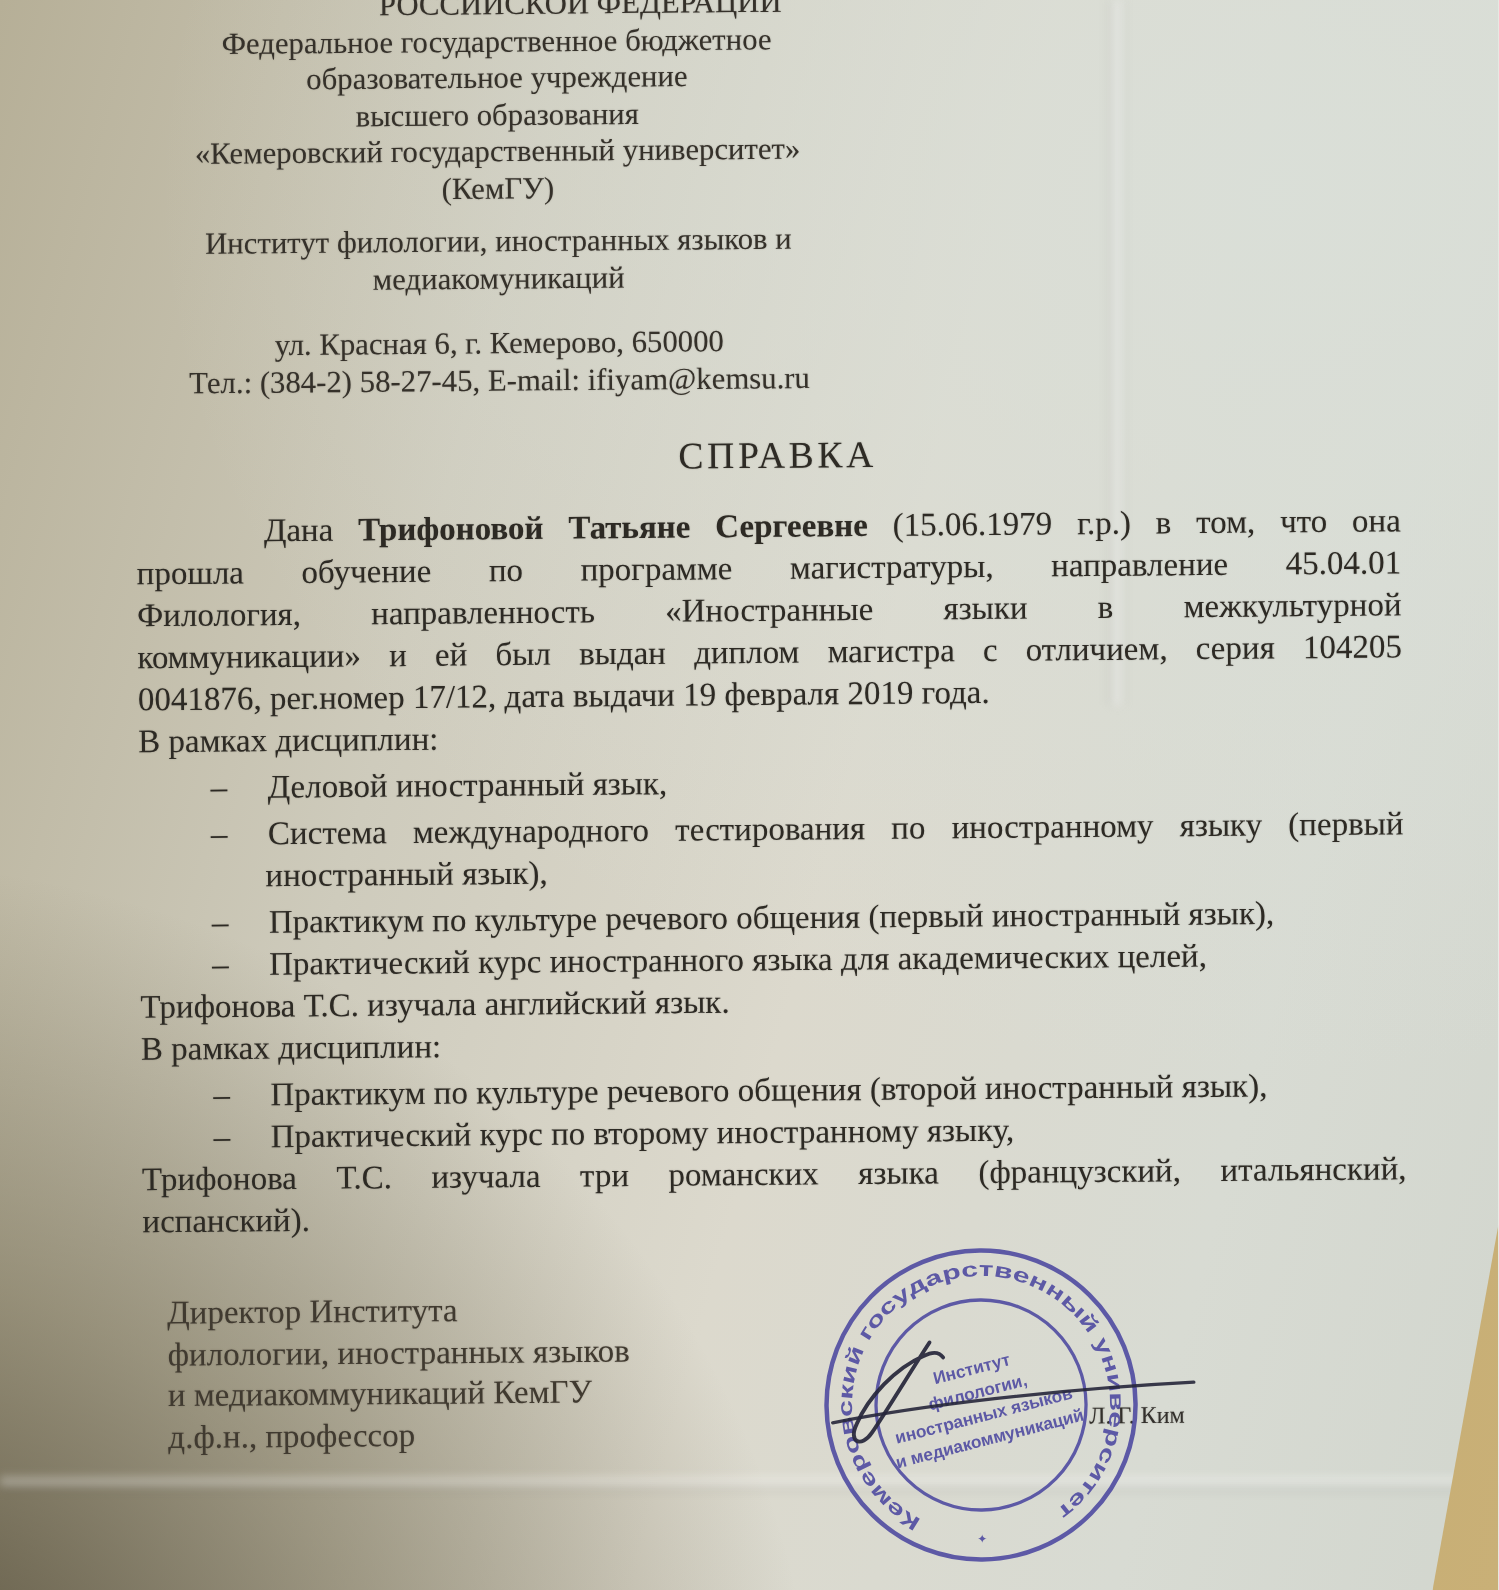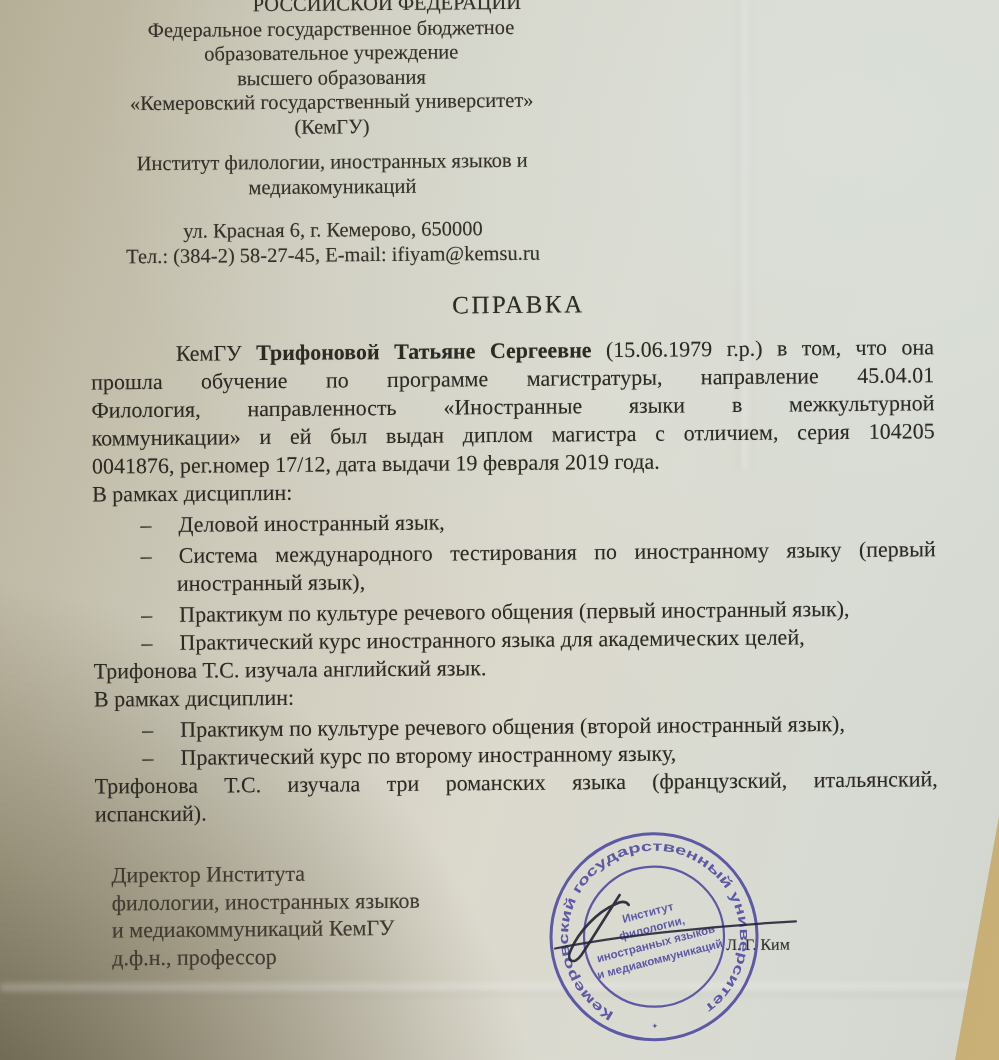"КемГУ" span { text: КемГУ -> Дана }
